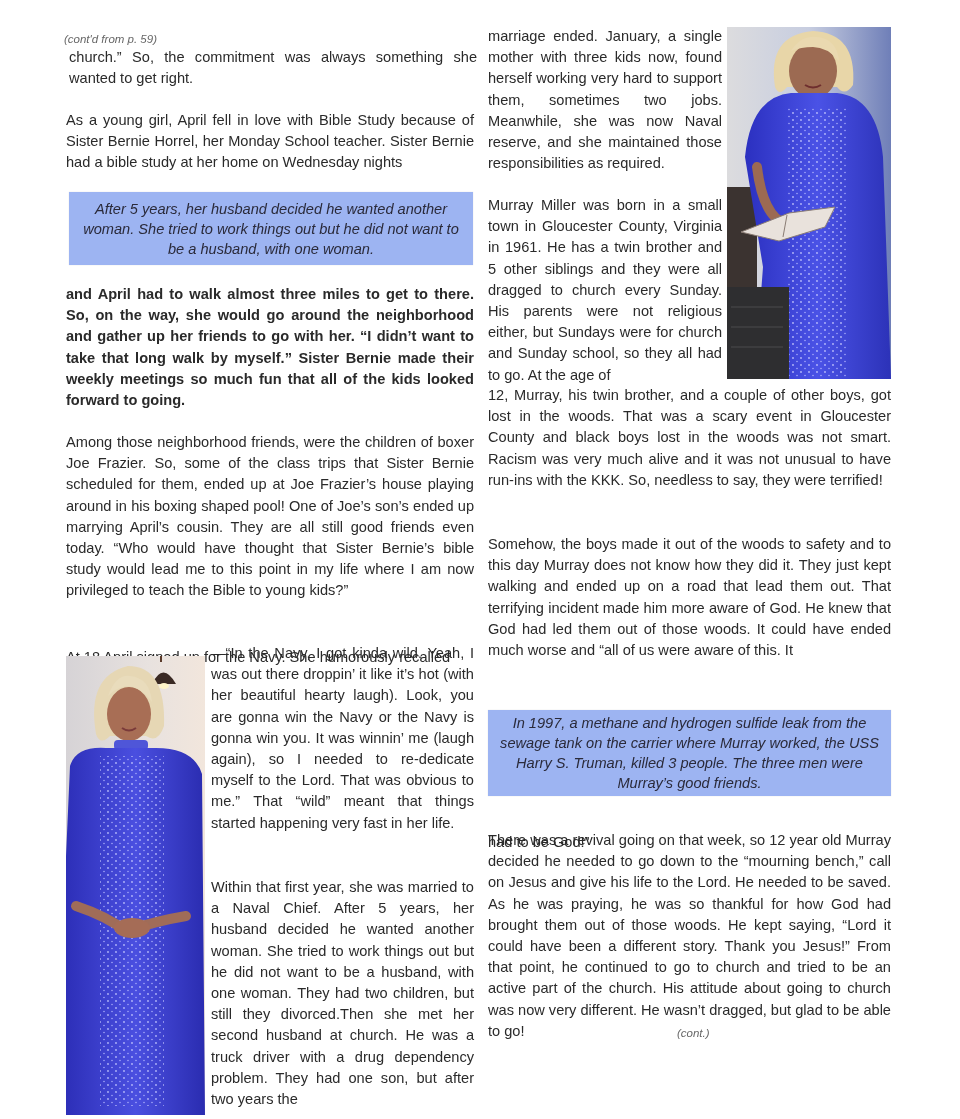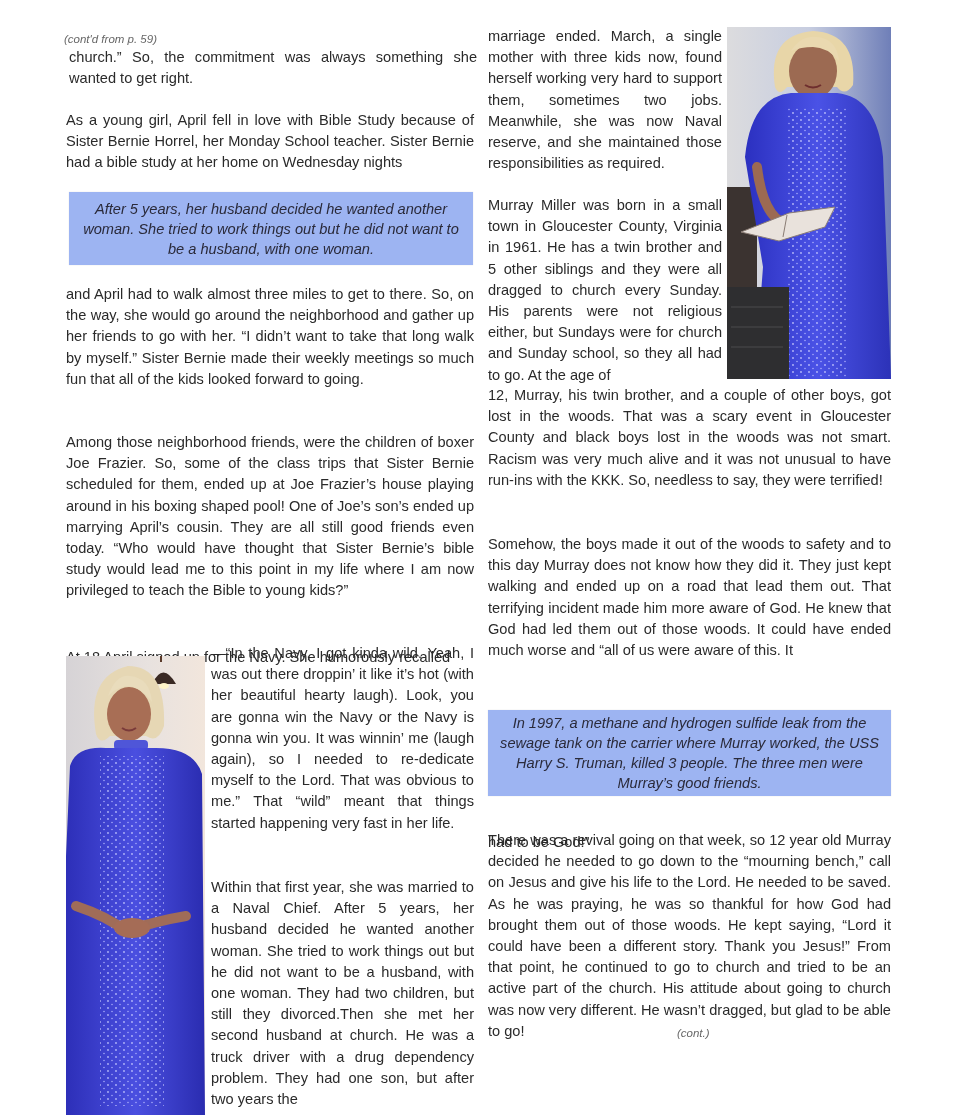"marriage ended. March, a single" p.para { text: March -> January }
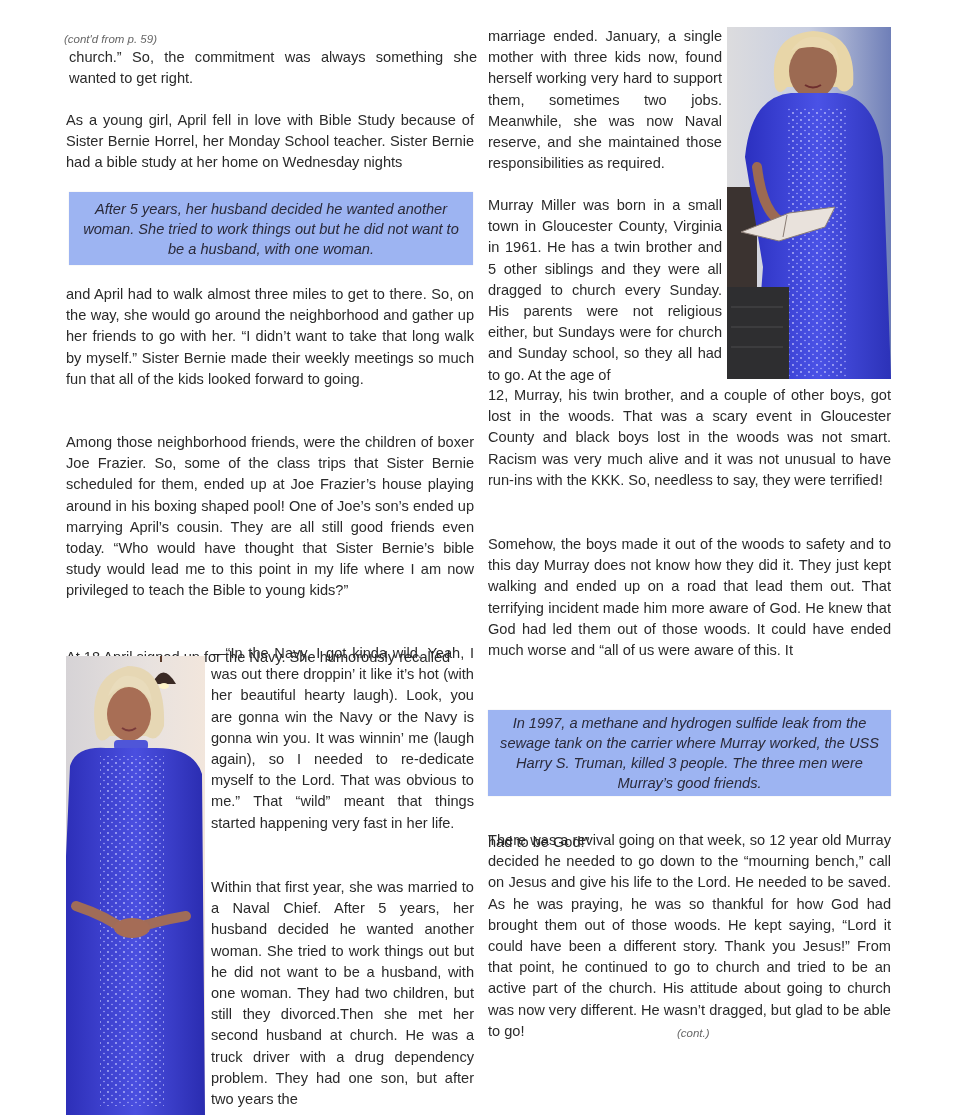"and April had to walk" p.para { font-weight: none -> bold }
